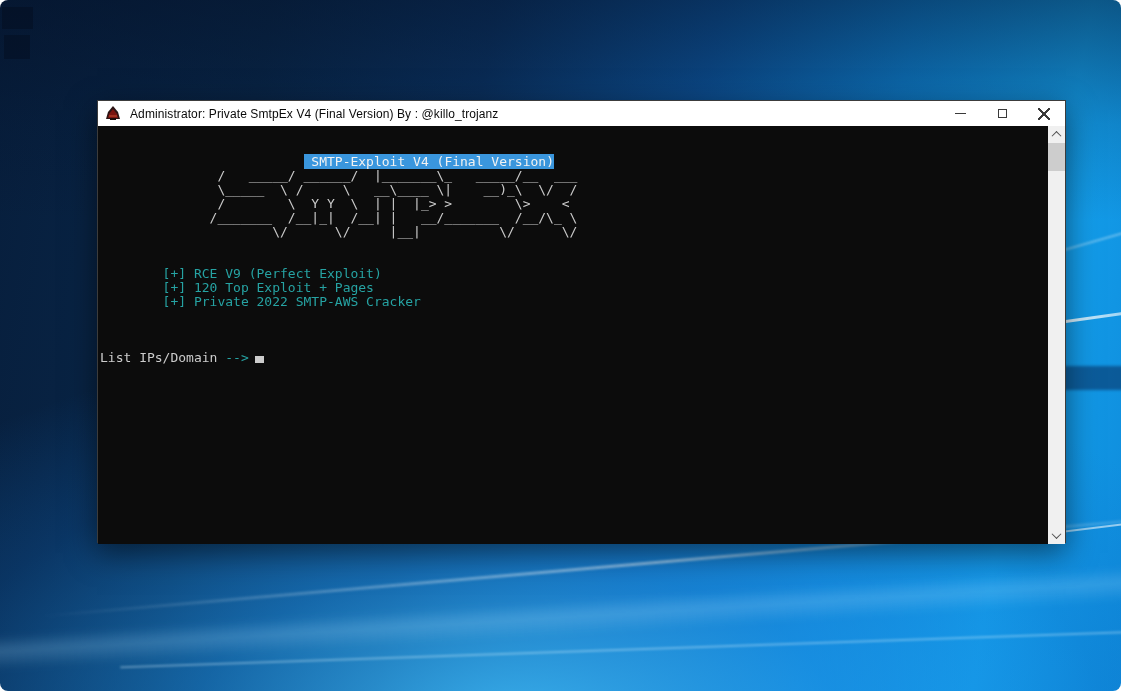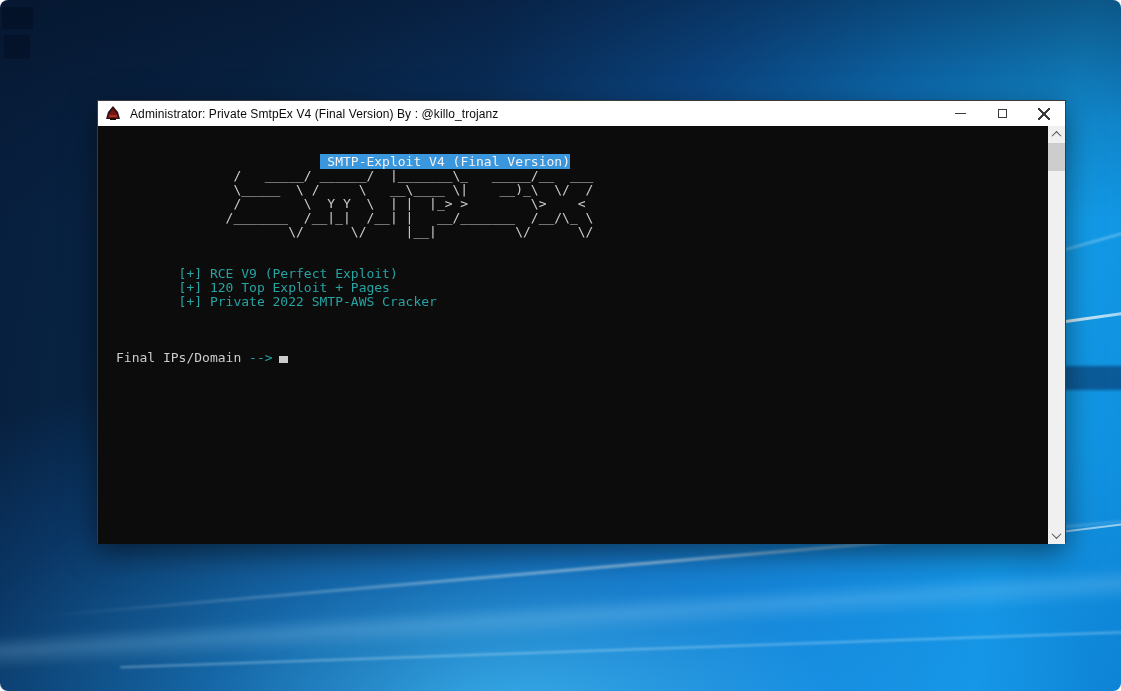"SMTP-Exploit V4 (Final Version)" .console-text { margin-left: 16px -> none }
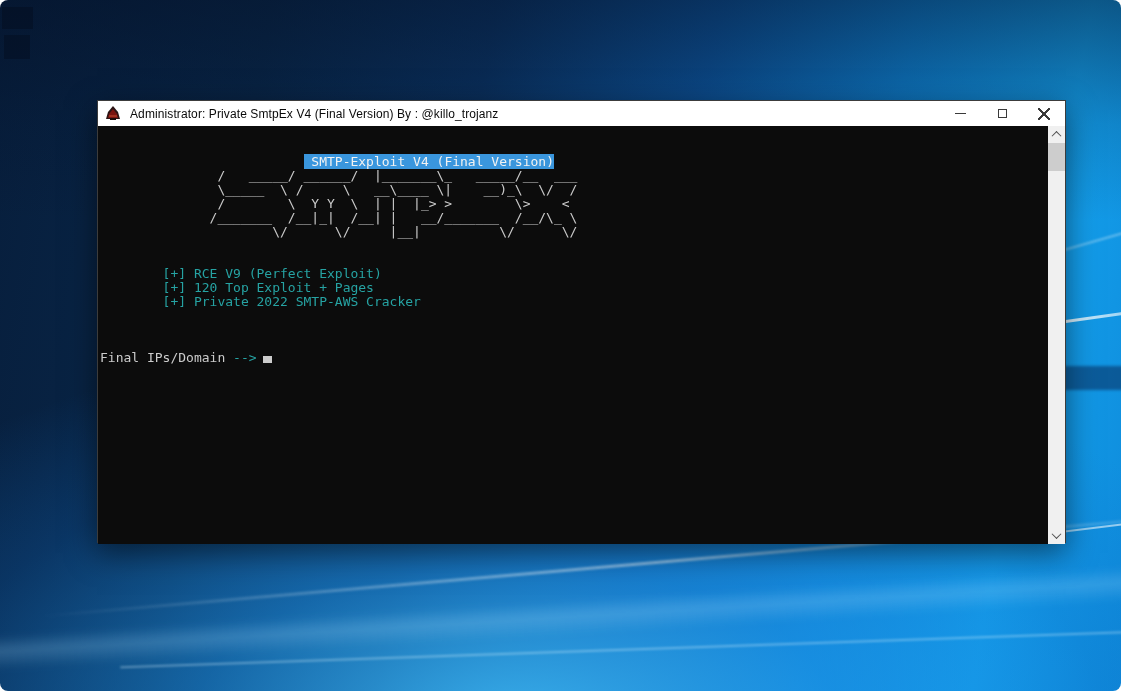"Final IPs/Domain" span { text: Final -> List }
